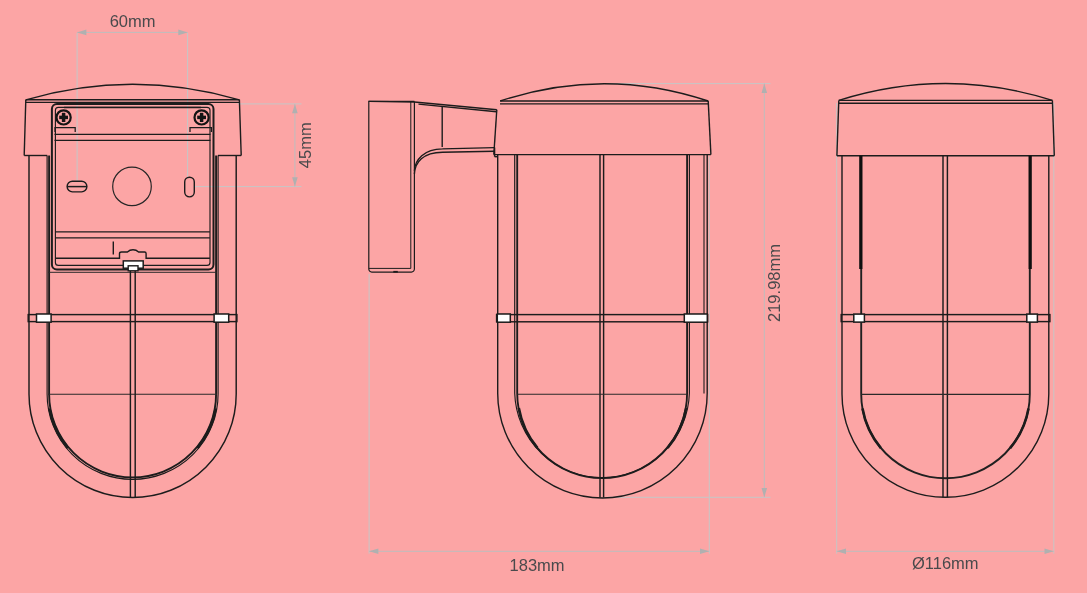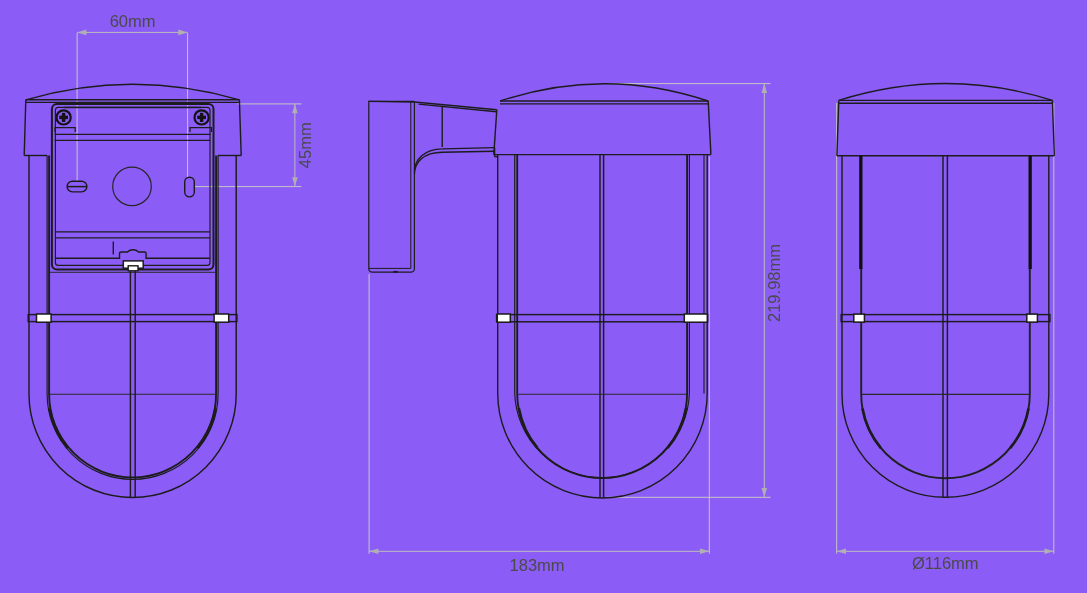"60mm" .wrap { background: #8b5cf6 -> #fca5a5 }
